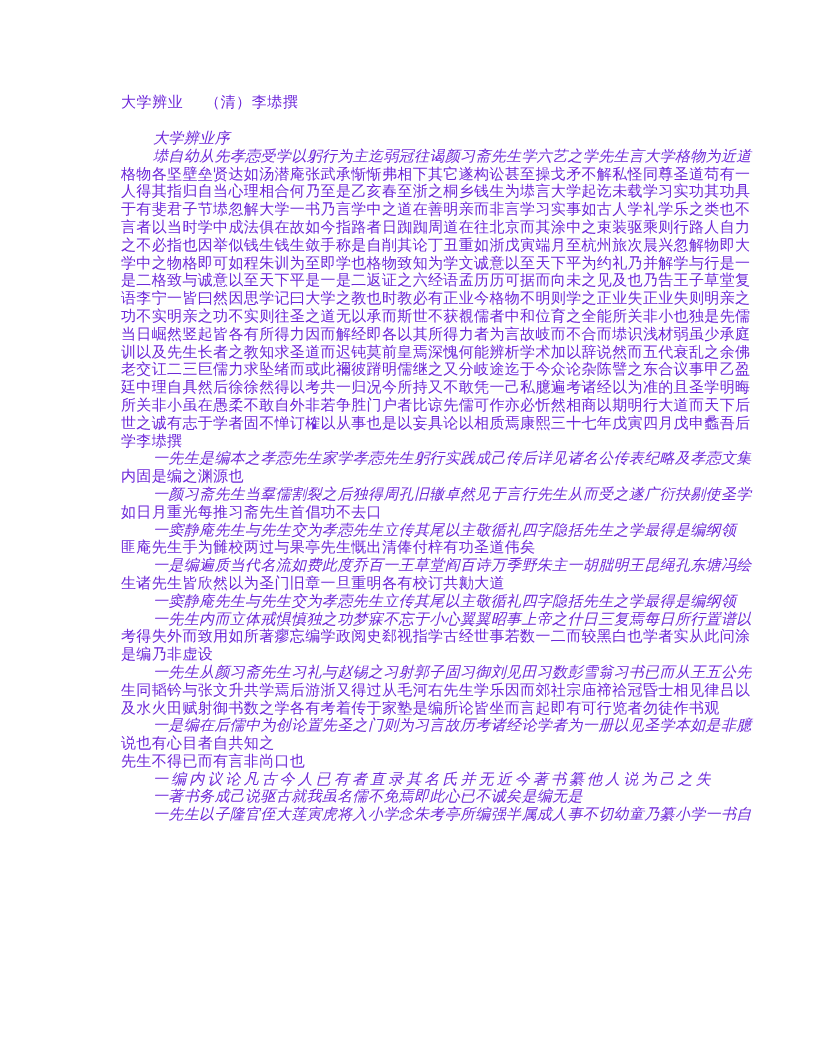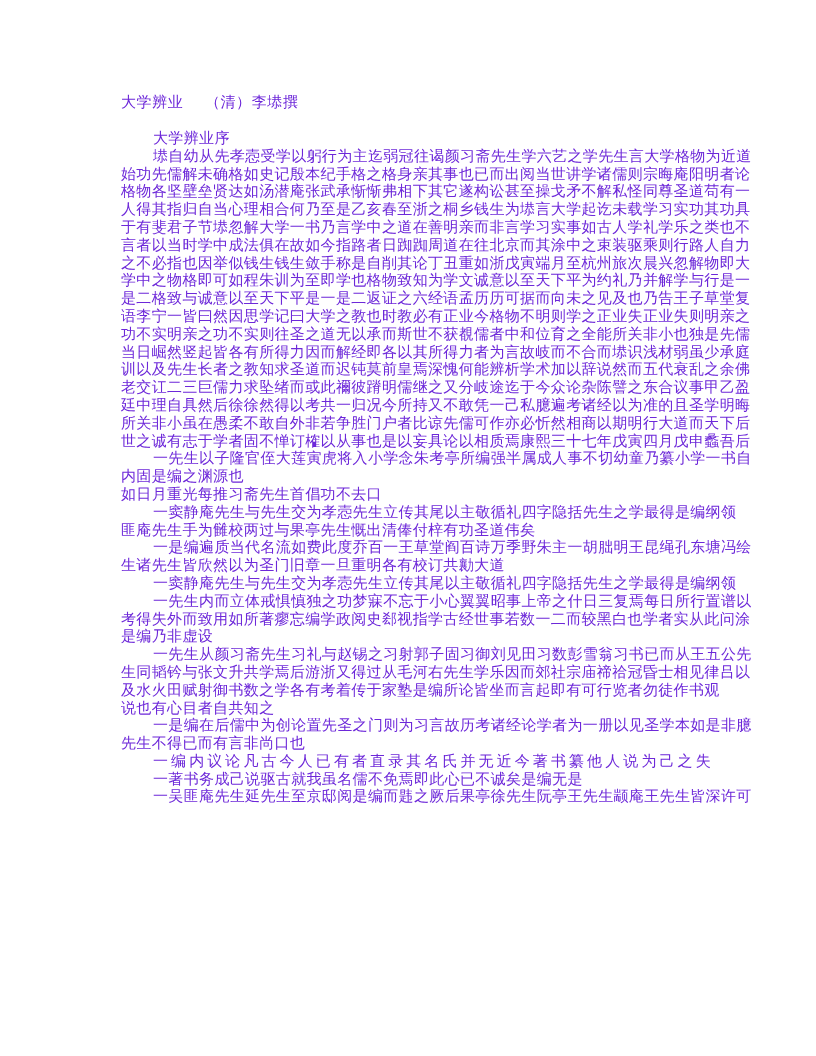"大学辨业序" .indent { font-style: none -> italic }
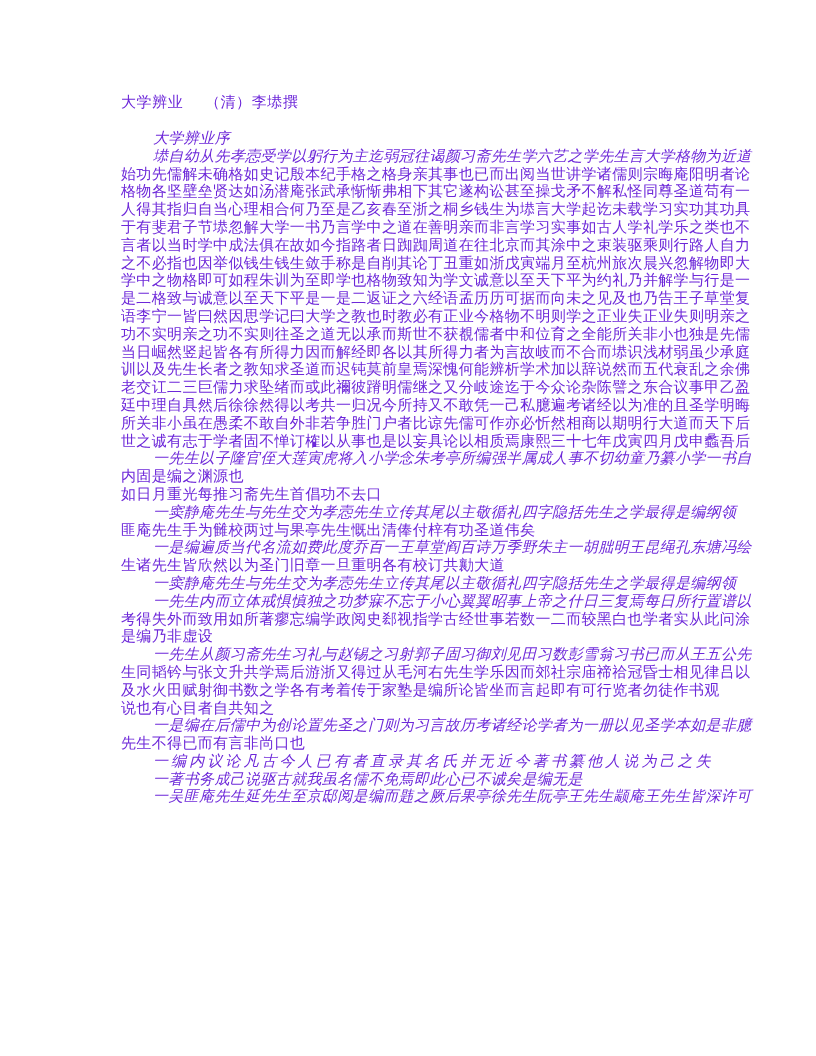"始功先儒解未确格如史记殷本纪手格之格身亲其事也已而出阅当世讲学诸儒则宗晦庵阳明者" div.line { html: <div>始功先儒解未确格如史记殷本纪手格之格身亲其事也已而出阅当世讲学诸儒则宗晦庵阳明者论</div> -> none }
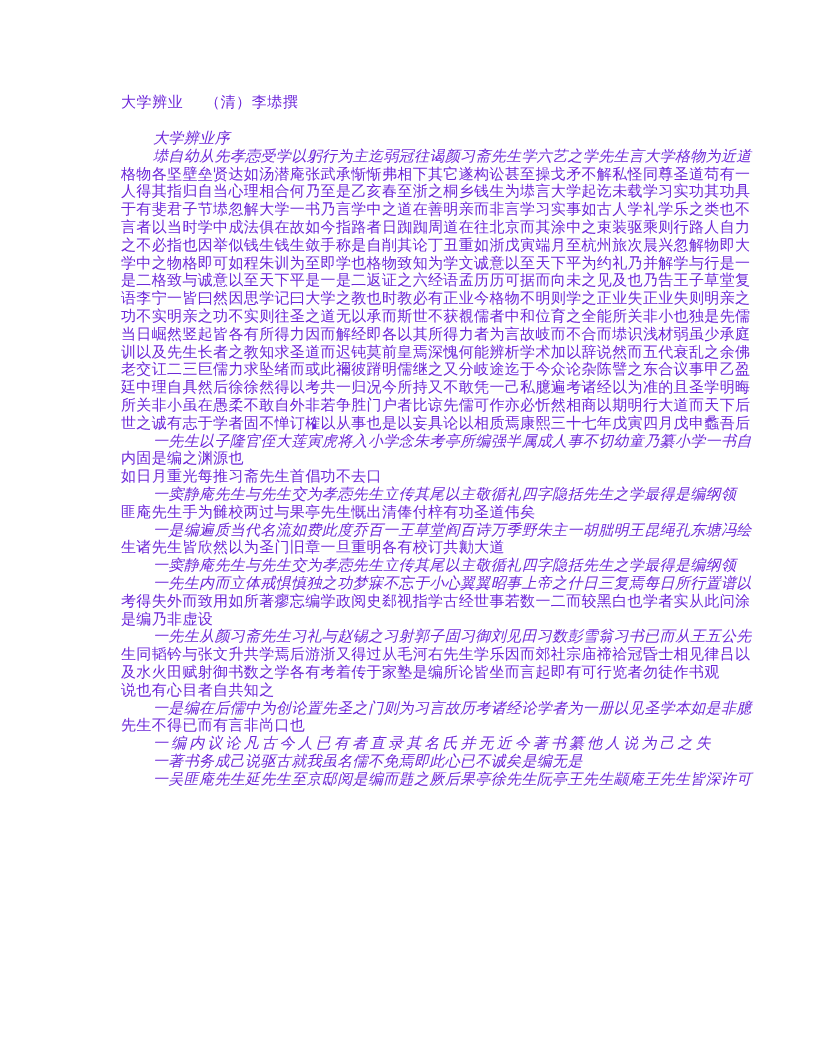"学李塨撰" div.line { html: none -> <div>学李塨撰</div> }
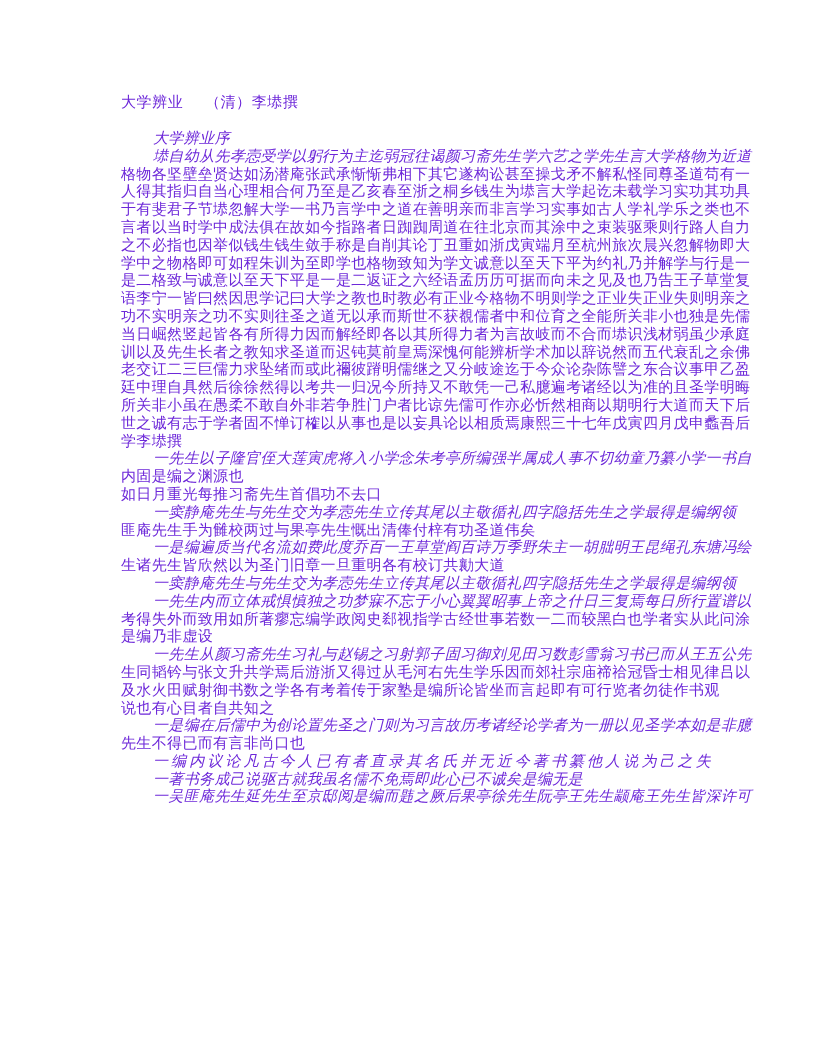"一先生以子隆官侄大莲寅虎将入小学念朱考亭所编强半属成人事不切幼童乃纂小学一书自" div.line { text: 以子隆官侄大莲寅虎将入小学念朱考亭所编强半属成人事不切幼童乃纂小学一书自 -> 是编本之孝悫先生家学孝悫先生躬行实践成己传后详见诸名公传表纪略及孝悫文集 }
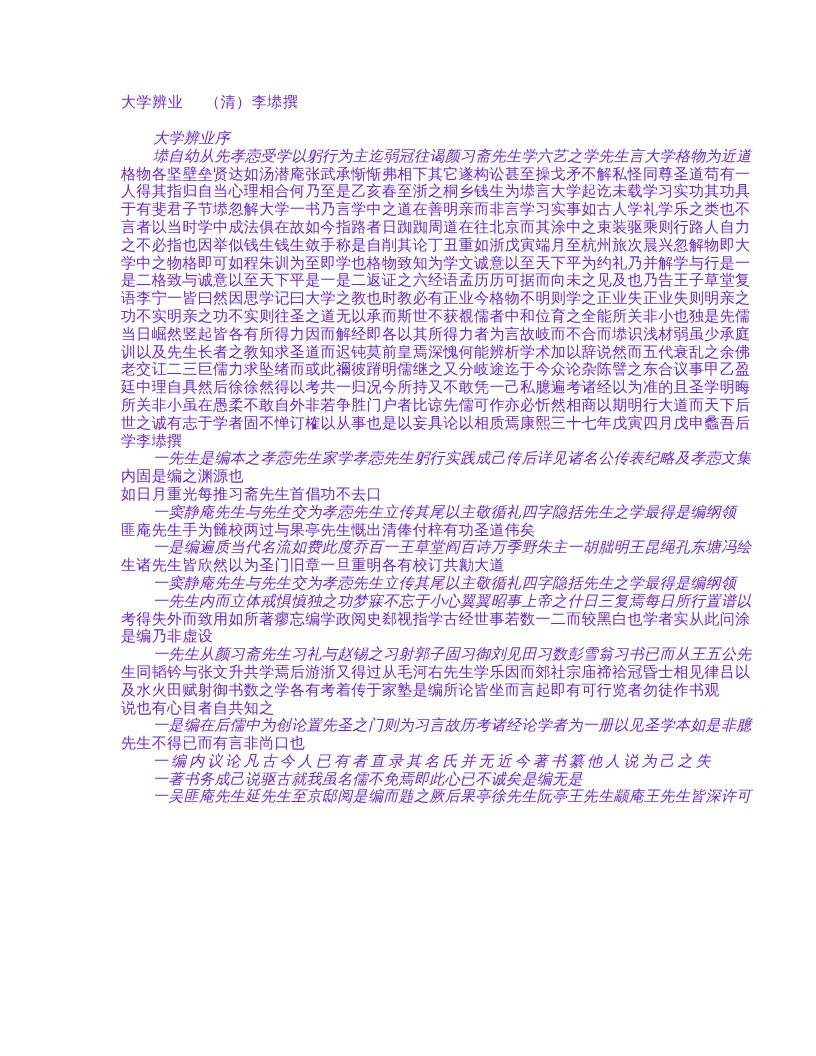"一颜习斋先生当羣儒割裂之后独得周孔旧辙卓然见于言行先生从而受之遂广衍抉剔使圣学" div.line { html: none -> <div>一颜习斋先生当羣儒割裂之后独得周孔旧辙卓然见于言行先生从而受之遂广衍抉剔使圣学</div> }
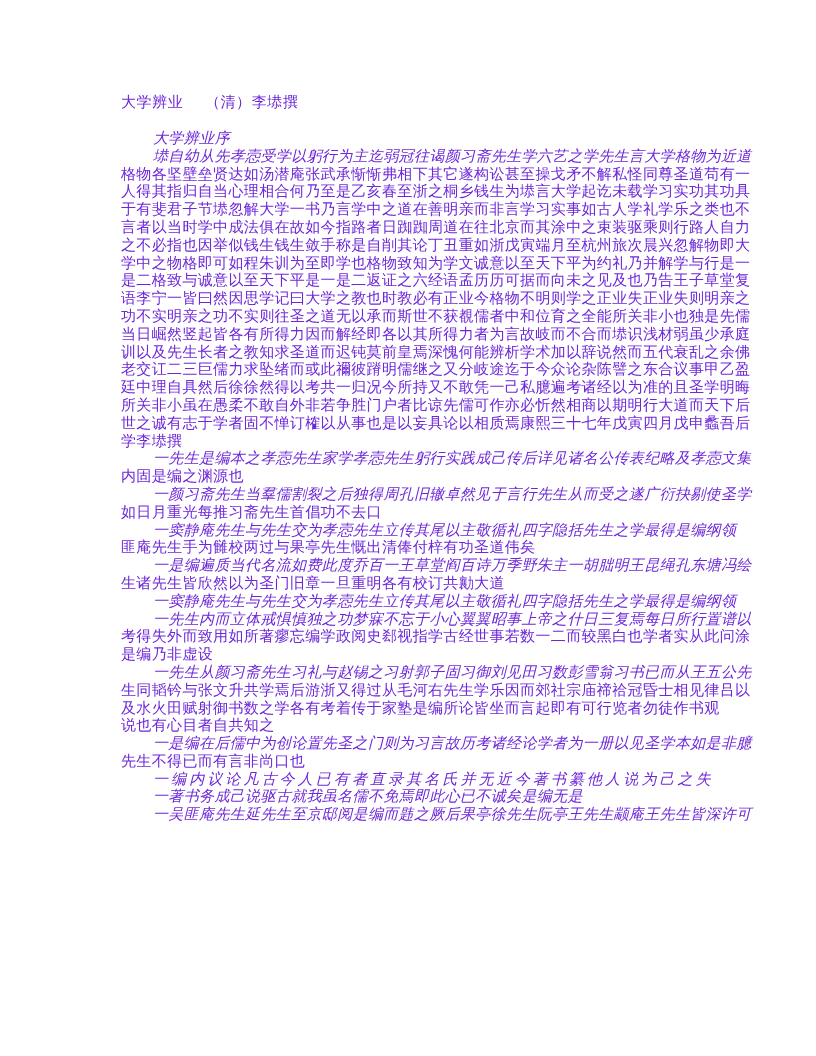"说也有心目者自共知之" div.line { order: before "一是编在后儒中为创论置先圣之门则为习言故历考诸经论学者为一册以见圣学本如是非臆" -> after "一是编在后儒中为创论置先圣之门则为习言故历考诸经论学者为一册以见圣学本如是非臆" }
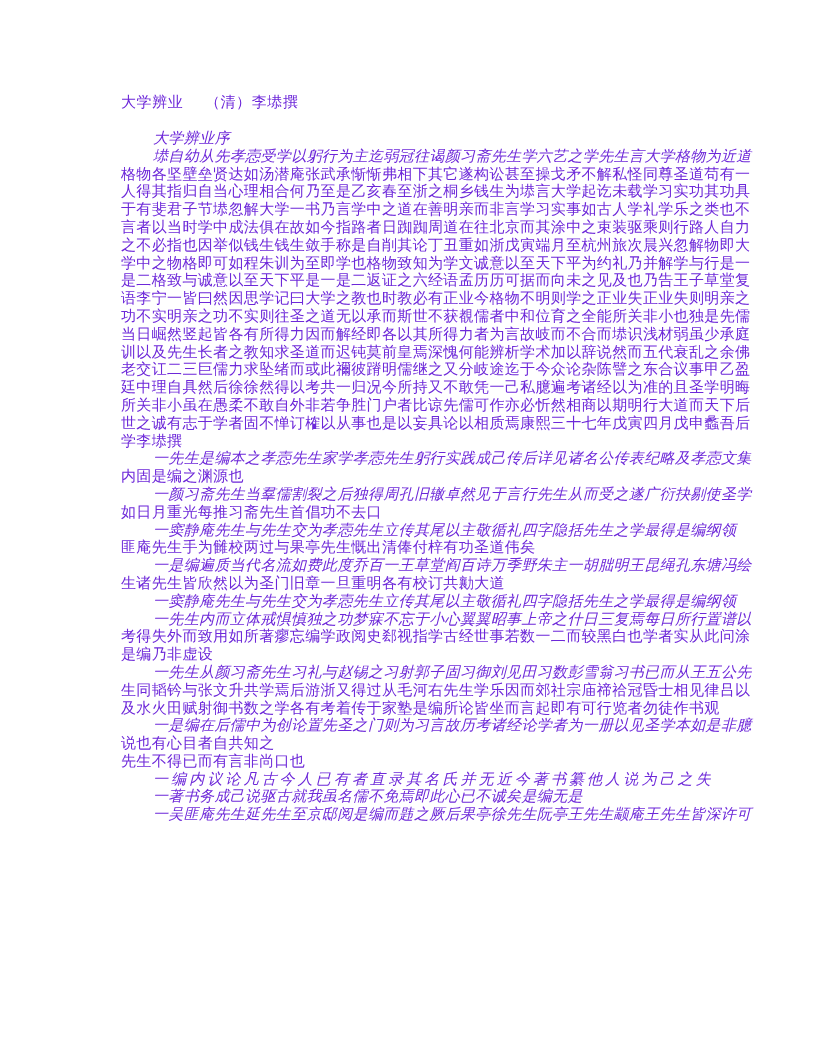"一吴匪庵先生延先生至京邸阅是编而韪之厥后果亭徐先生阮亭王先生颛庵王先生皆深许可" div.line { text: 吴匪庵先生延先生至京邸阅是编而韪之厥后果亭徐先生阮亭王先生颛庵王先生皆深许可 -> 先生以子隆官侄大莲寅虎将入小学念朱考亭所编强半属成人事不切幼童乃纂小学一书自 }
